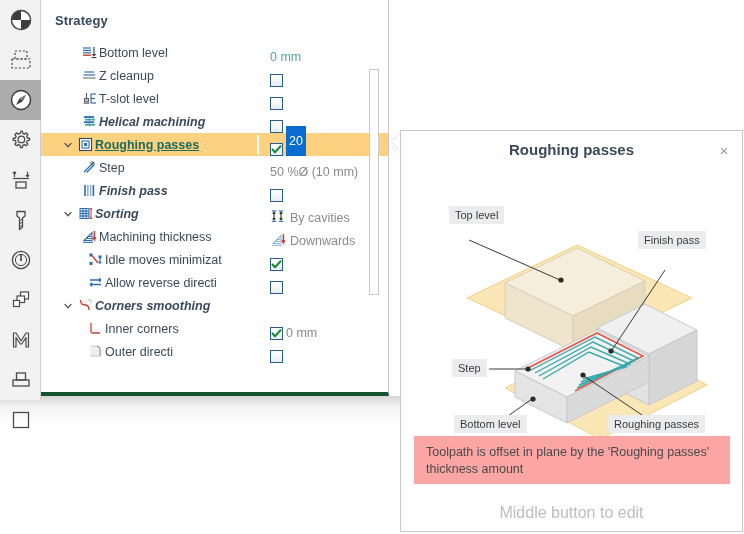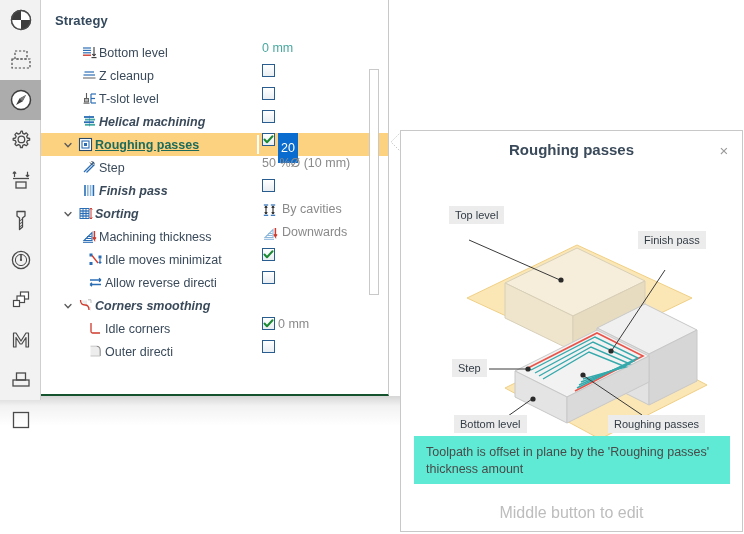"Strategy" .prop-panel { border-bottom: 2px solid #14532d -> 4px solid #14532d }
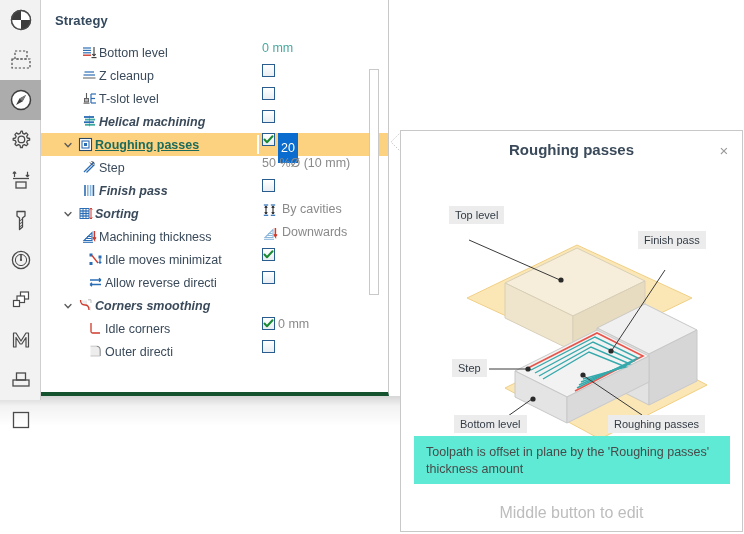"0 mm" .value-cell { align-items: flex-start -> flex-end; left: 221px -> 229px }
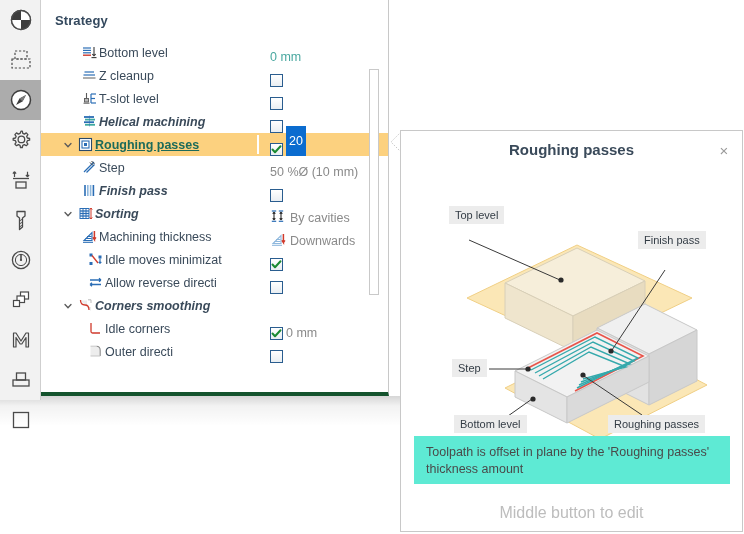"Idle corners" span.lbl { text: Idle -> Inner }
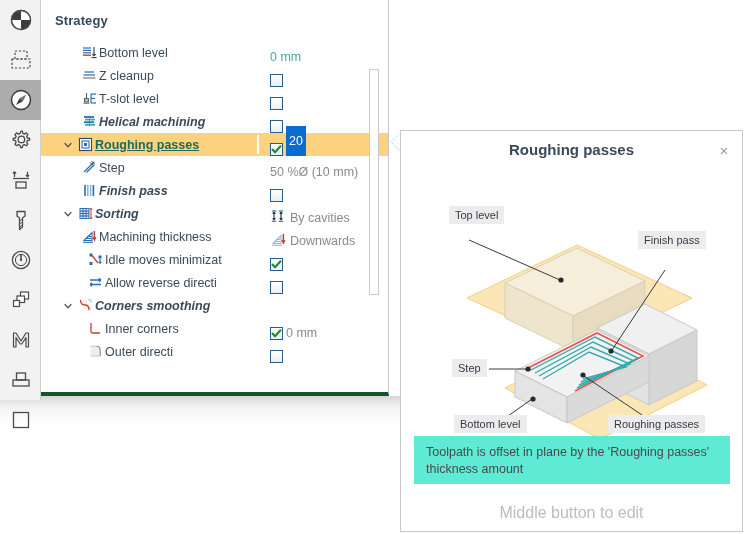"Toolpath is offset in plane" .help-note { background: #5eead4 -> #fca5a5 }
